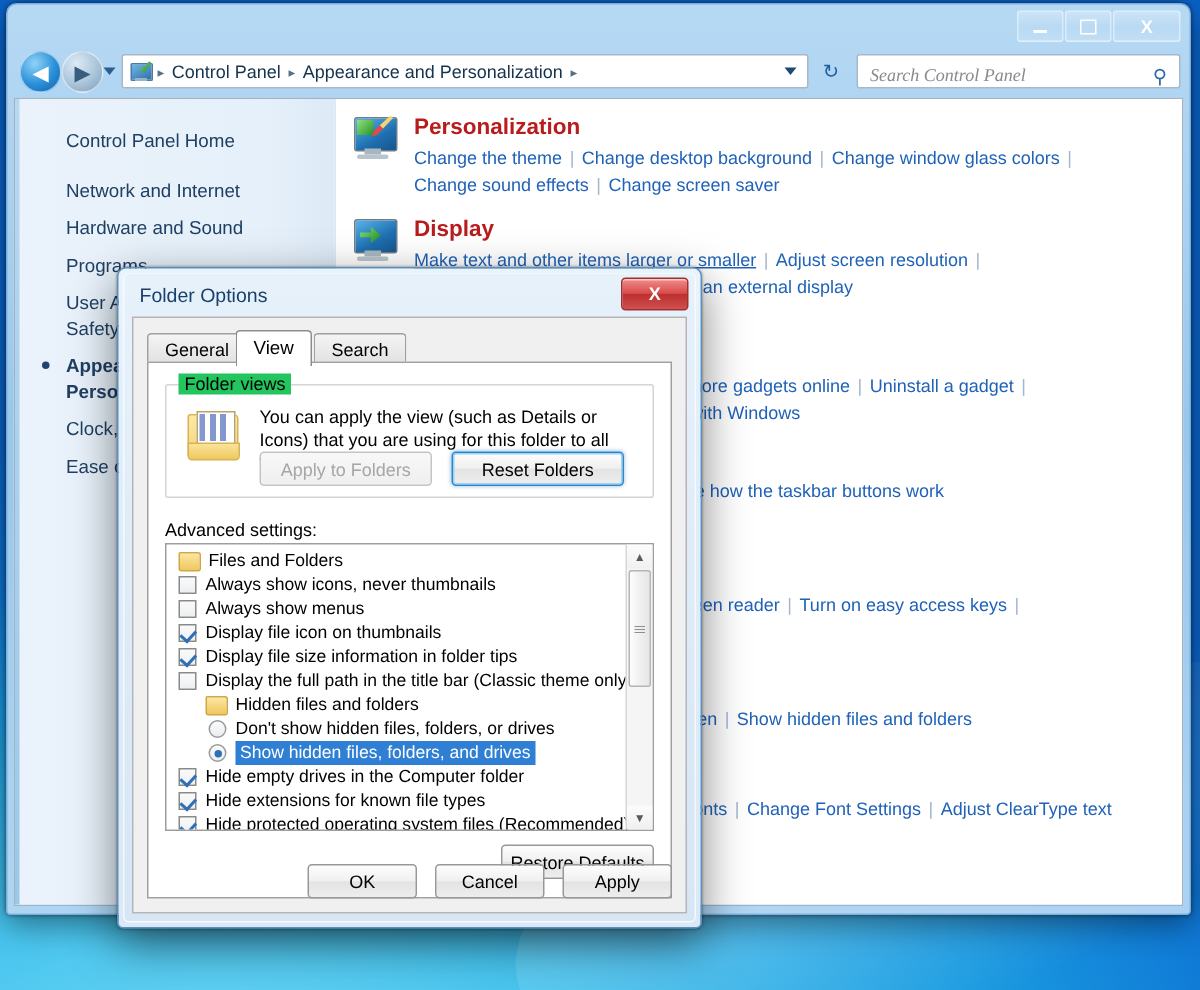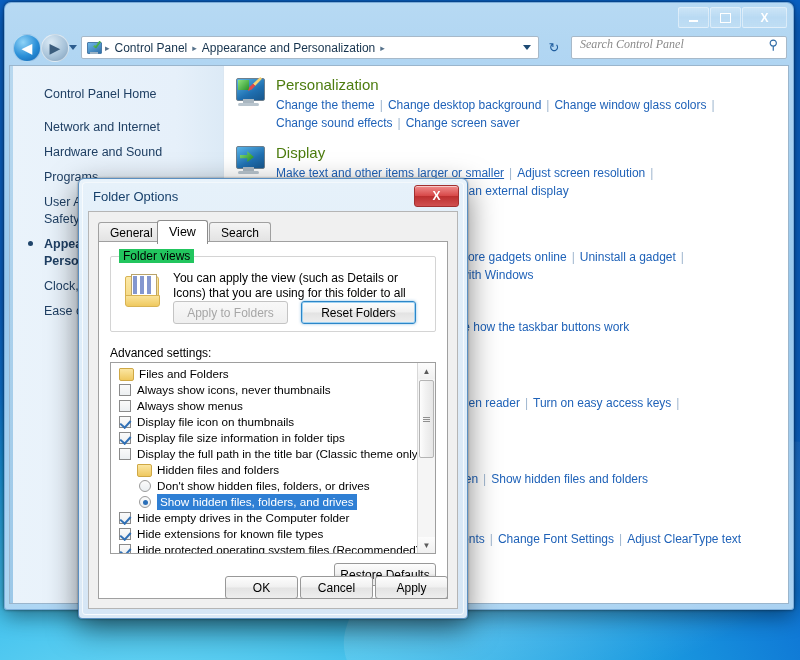"Search Control Panel" #searchbox { align-items: flex-start -> flex-end }
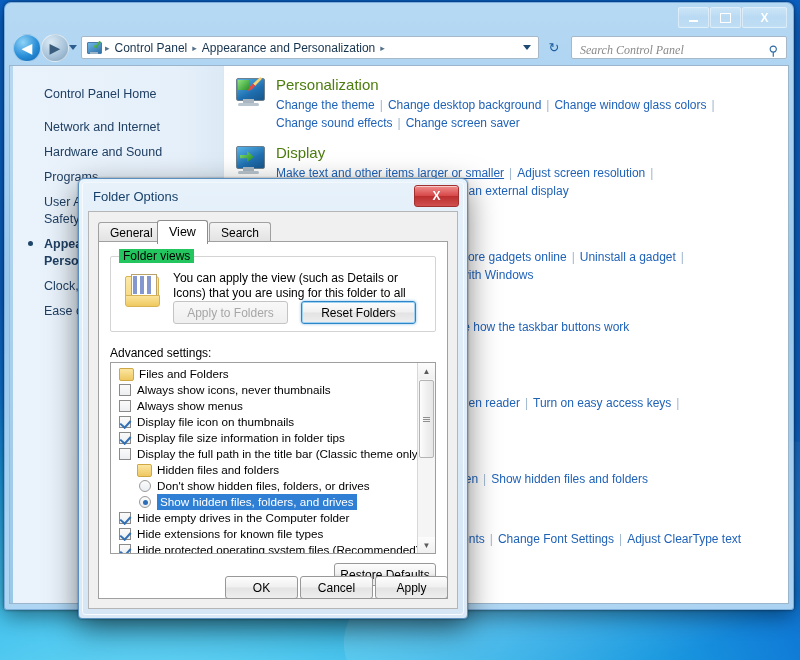"Personalization" .sect-title { color: #4d7c0f -> #b91c1c; font-weight: none -> bold }
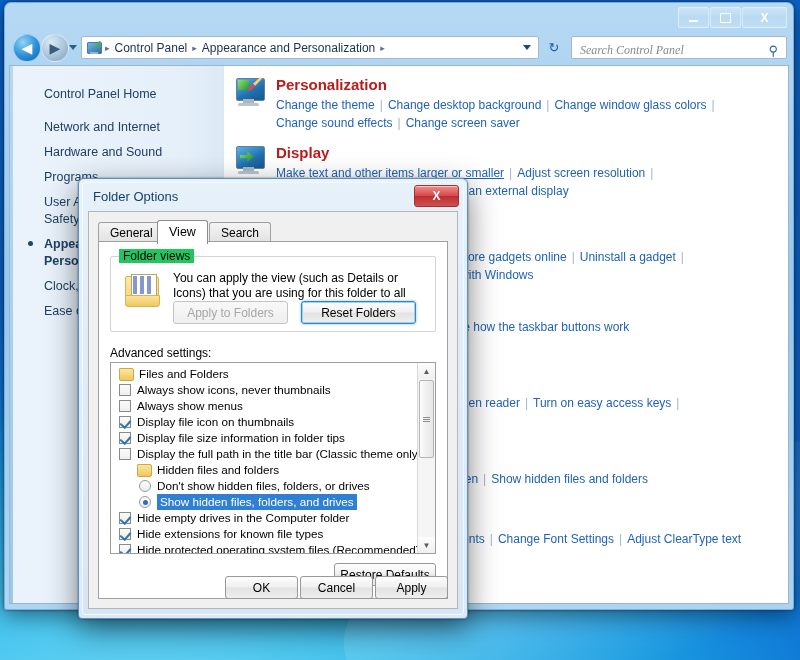"OK" .dlgbtns { gap: 2px -> 12px }
